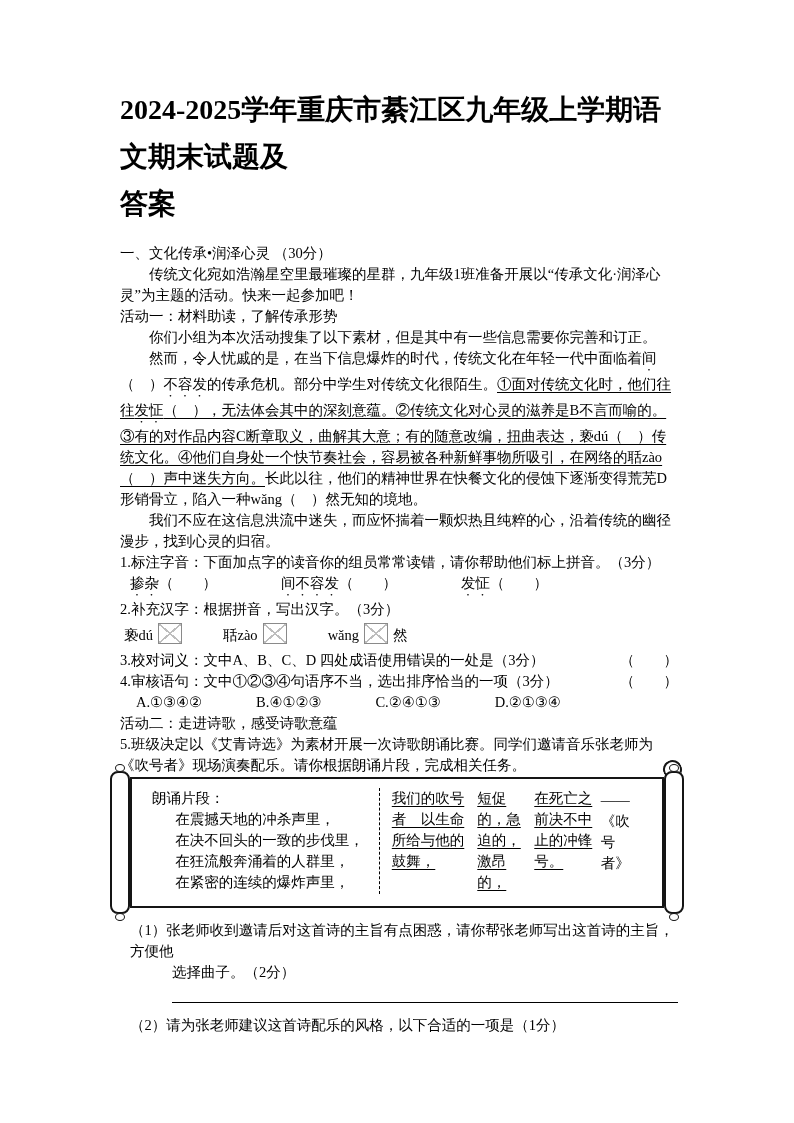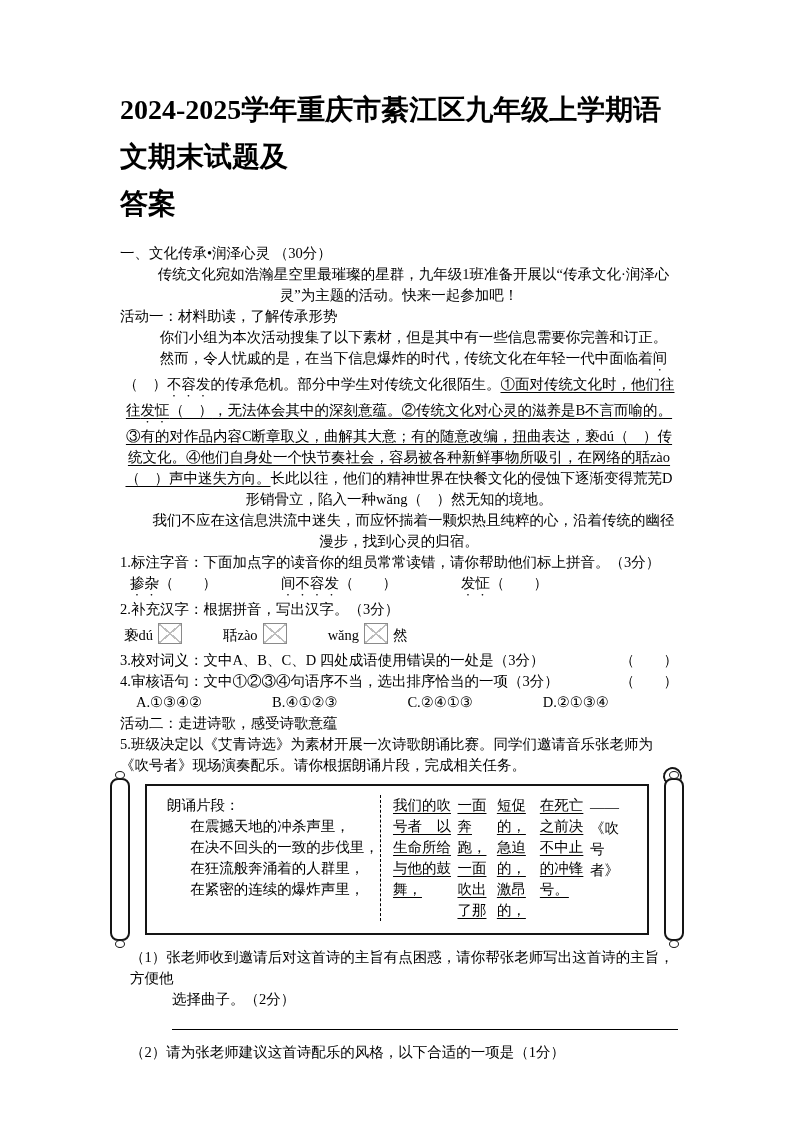"传统文化宛如浩瀚星空里最璀璨的星群，九年级1班准备开展以“传承文化·润泽心灵”为" .ind { text-align: center -> none }
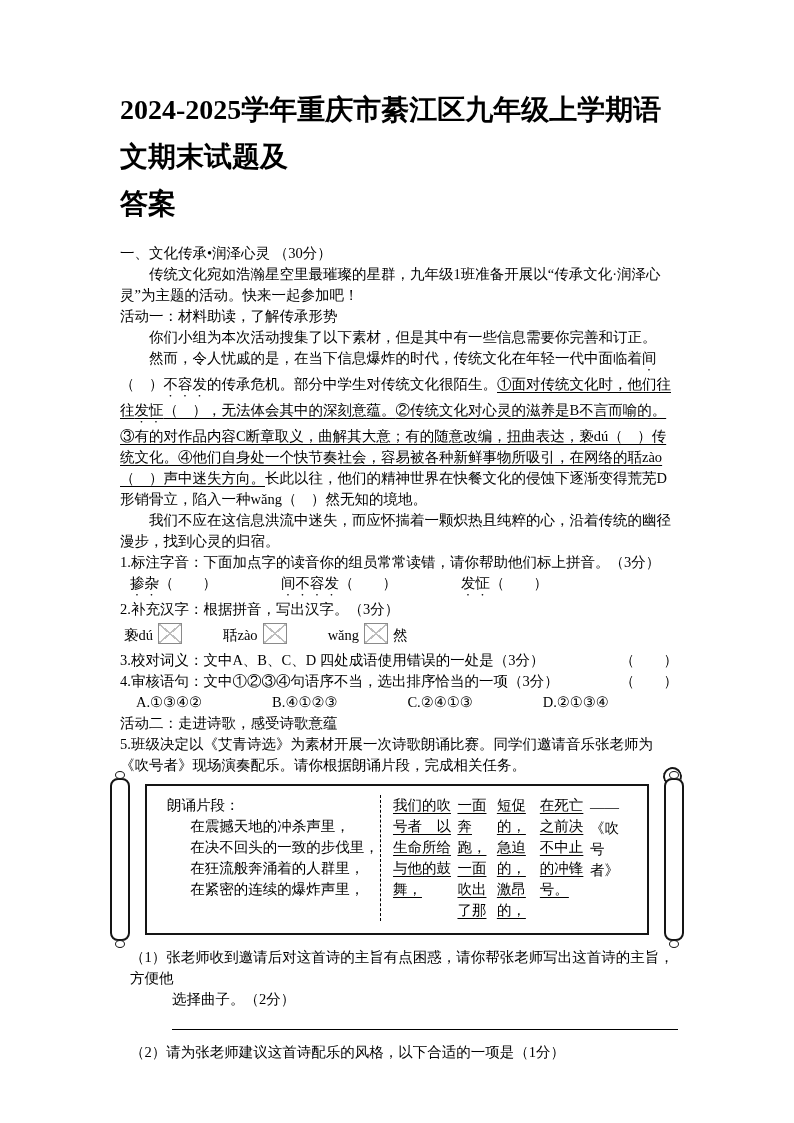"A.①③④②" .q4-options { gap: 70px -> 54px }
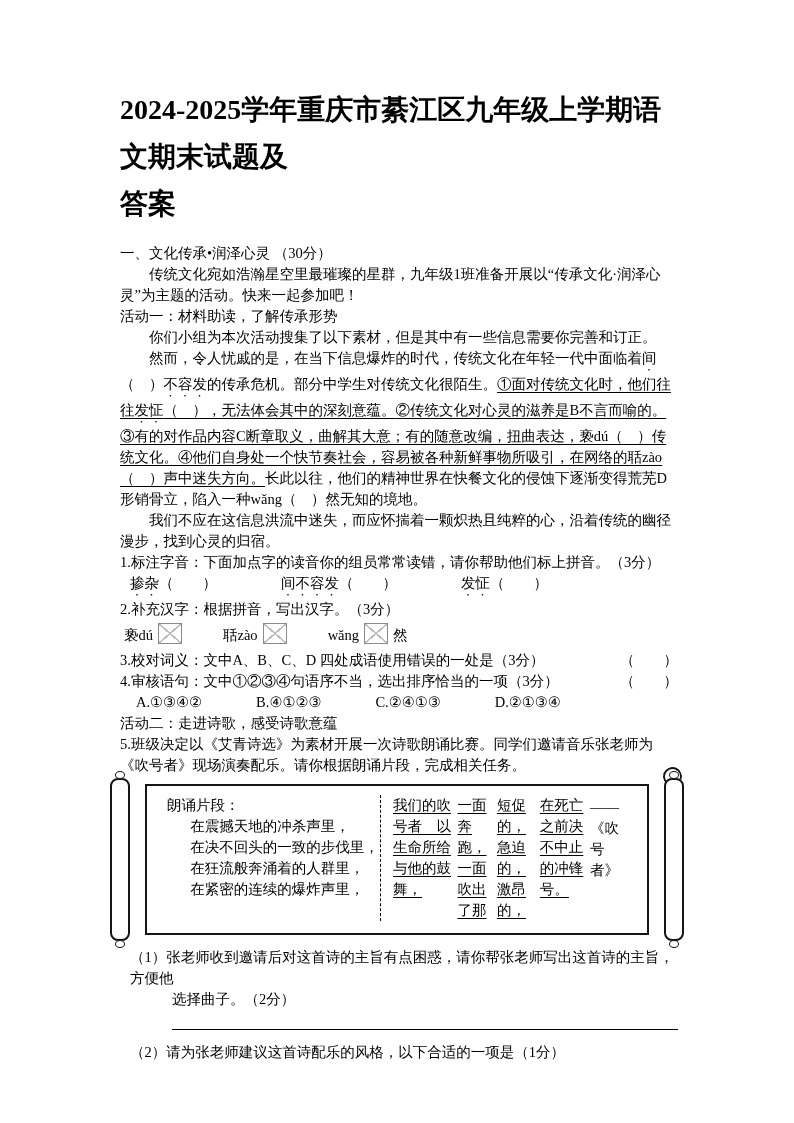"朗诵片段：" .scroll-wrap { margin: 8px -6px 12px -10px -> 1px -6px 12px -10px; padding: 0 27px -> 0 12px }
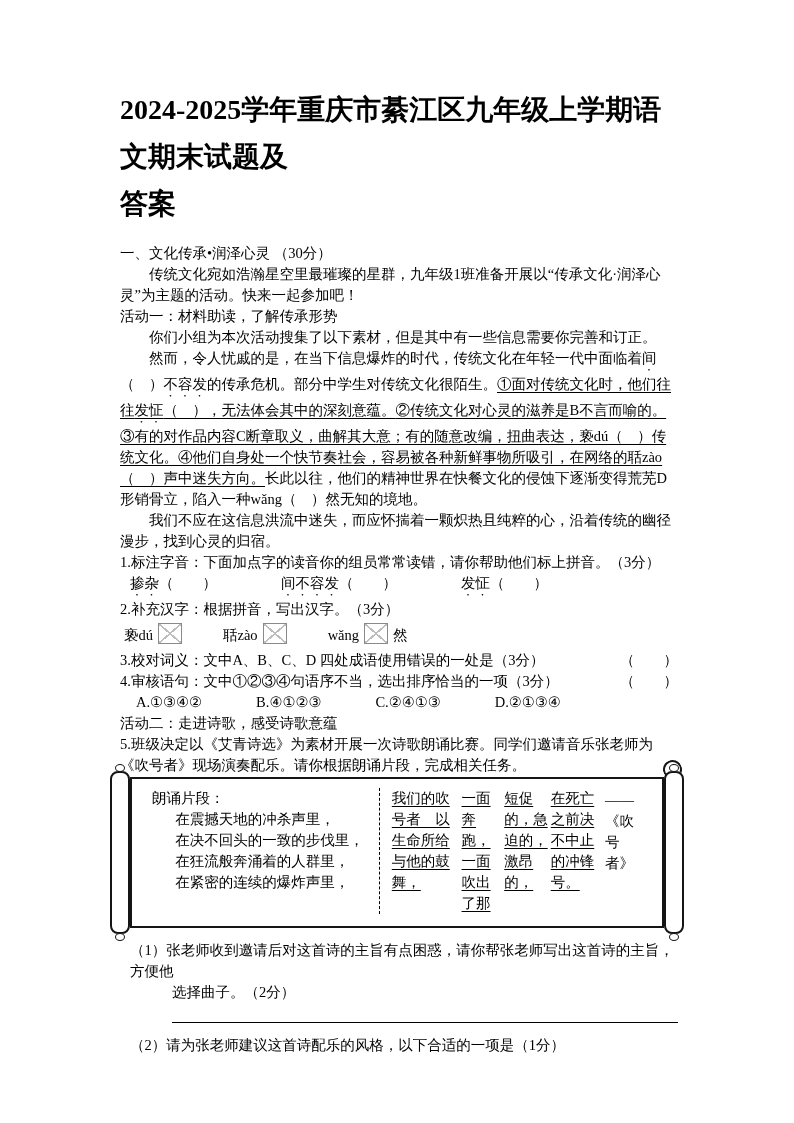"一面奔跑，一面吹出了那" div.ul { html: <div>一面奔跑，一面吹出了那</div> -> none }
